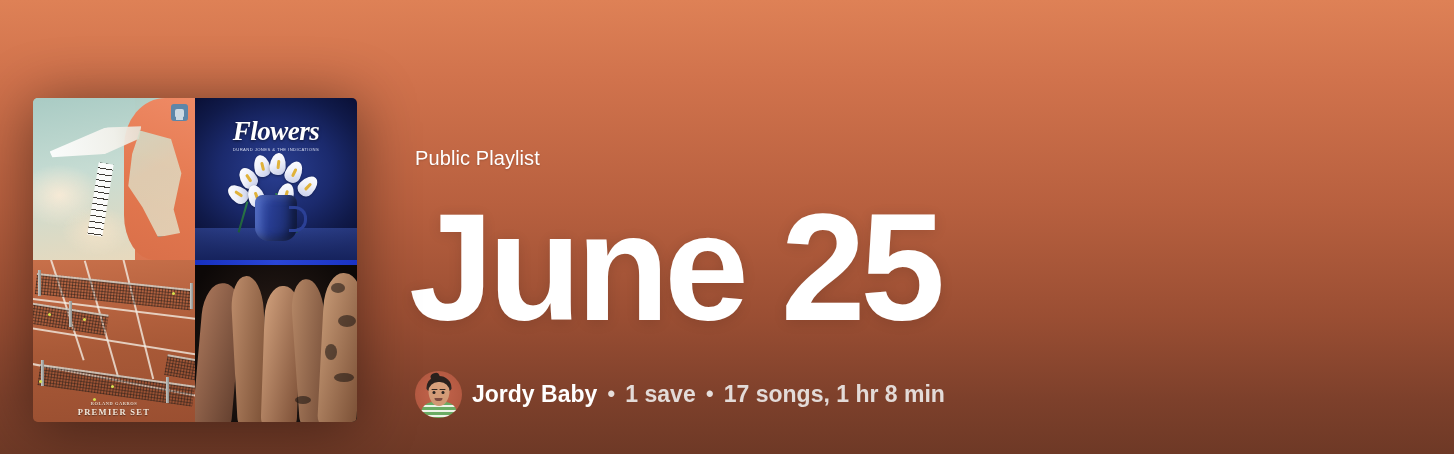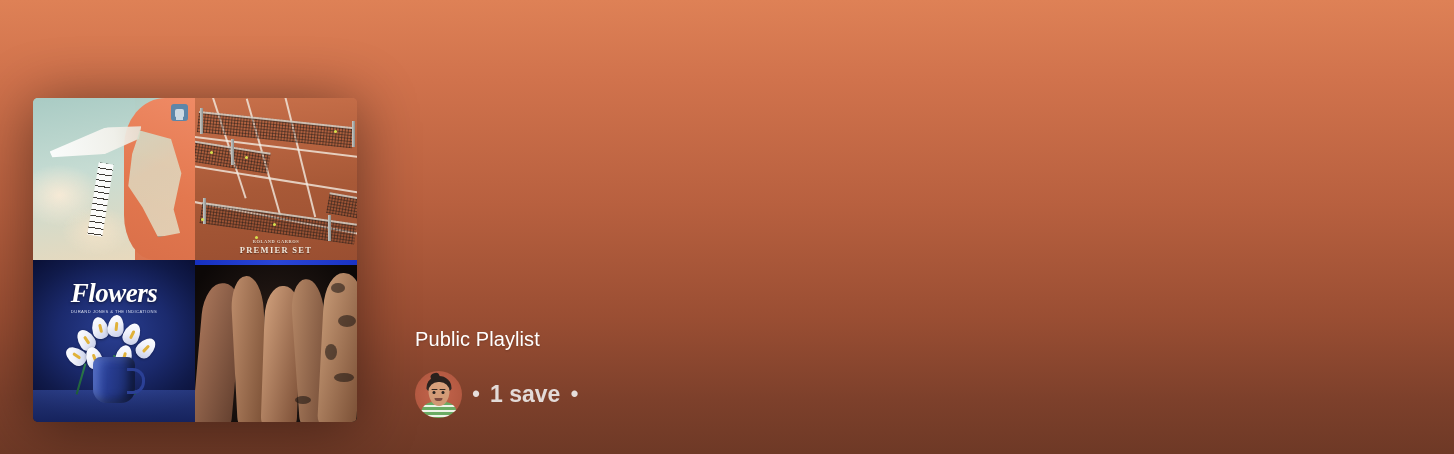"June 25" h1.playlist-title { html: none -> <h1>June 25</h1> }
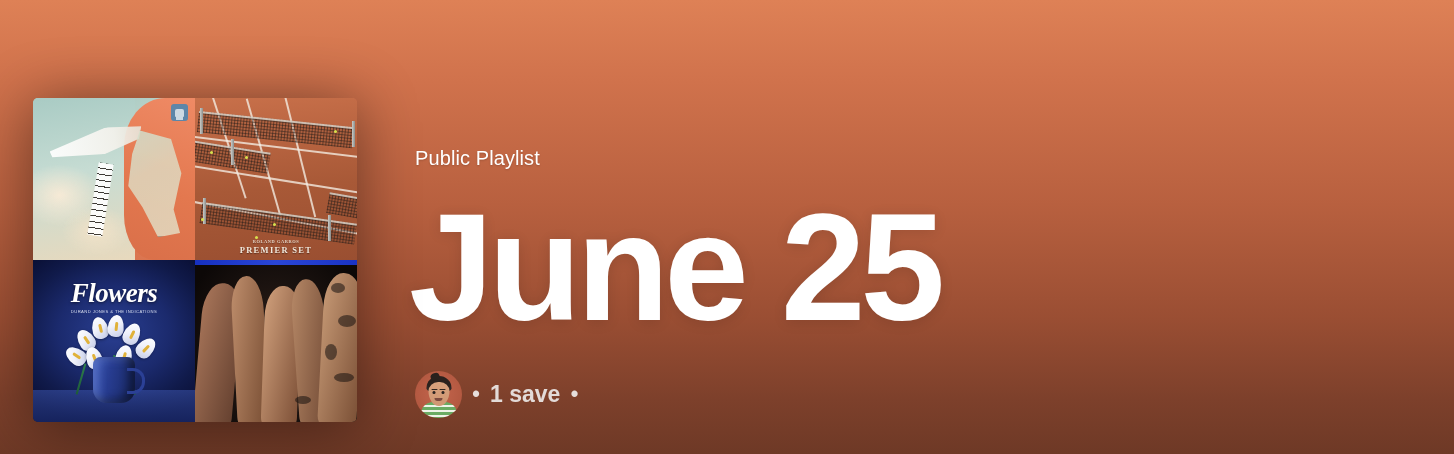"Jordy Baby" span.owner-name { html: none -> <span>Jordy Baby</span> }
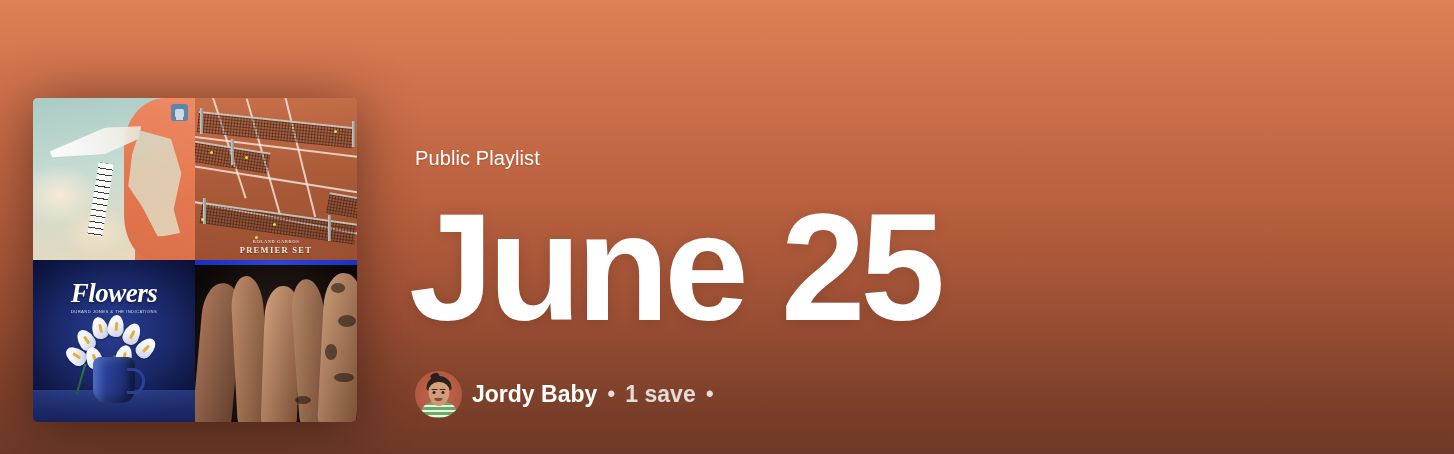"17 songs, 1 hr 8" span.meta-text { html: none -> <span>17 songs, 1 hr 8 min</span> }
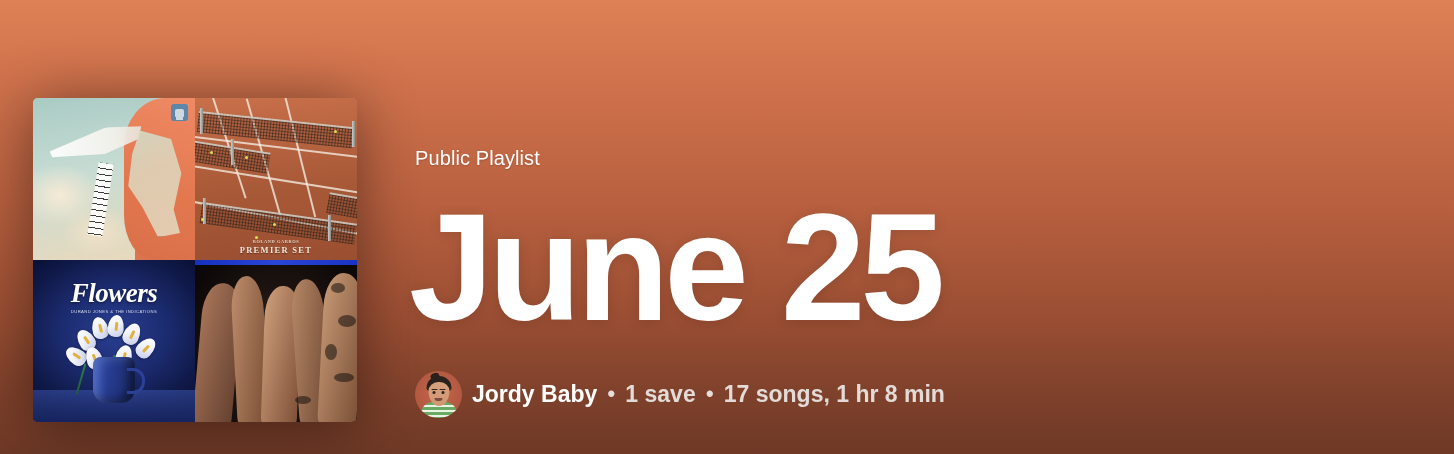"PREMIER SET" div.tile { order: before "Flowers" -> after "Flowers" }
